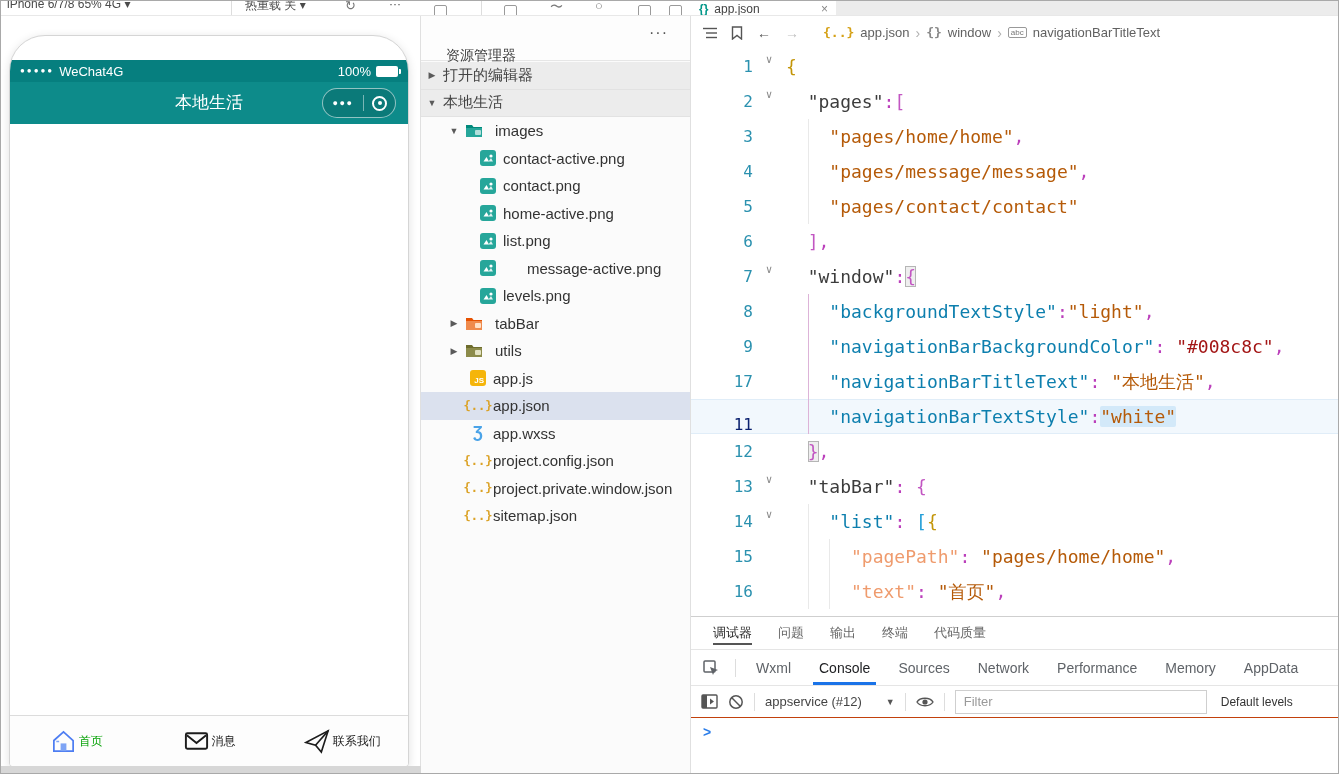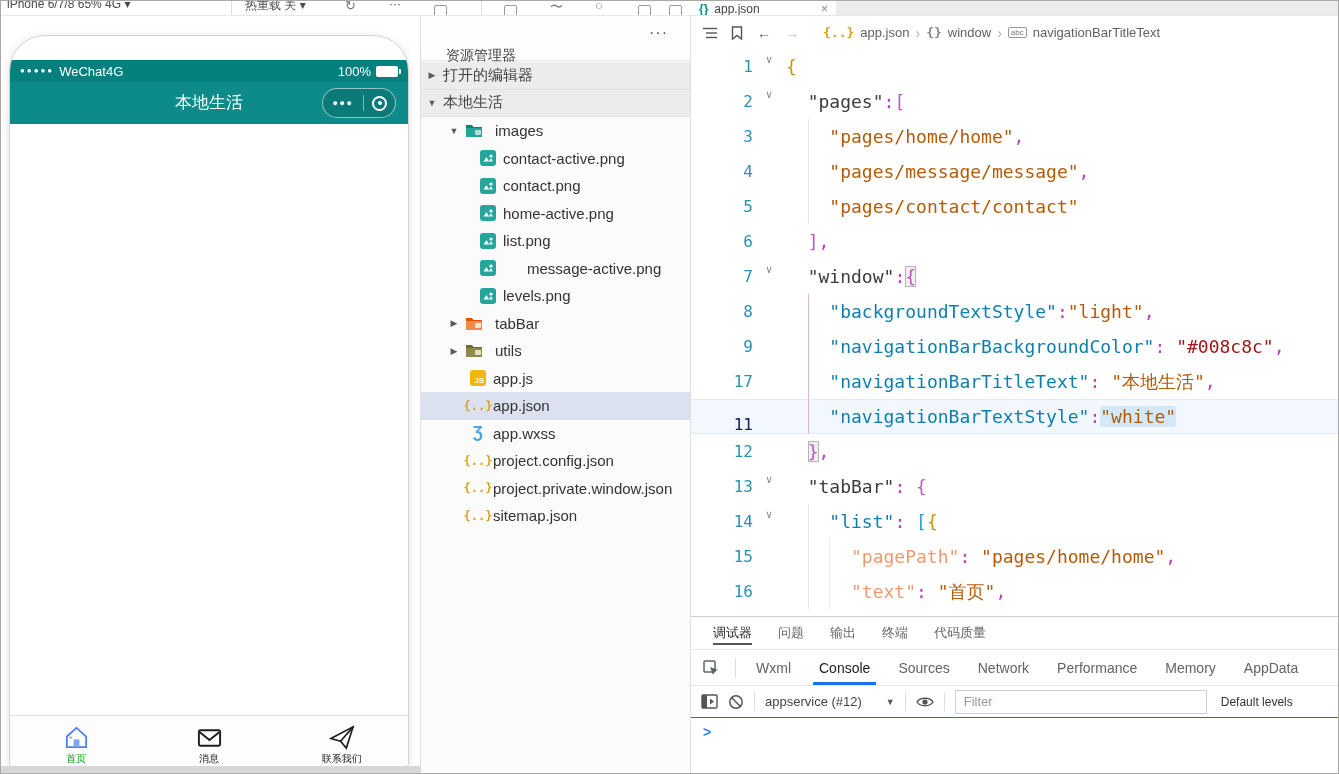"首页" .ptab { flex-direction: column -> none; font-size: 10px -> 12px; justify-content: flex-end -> center }
